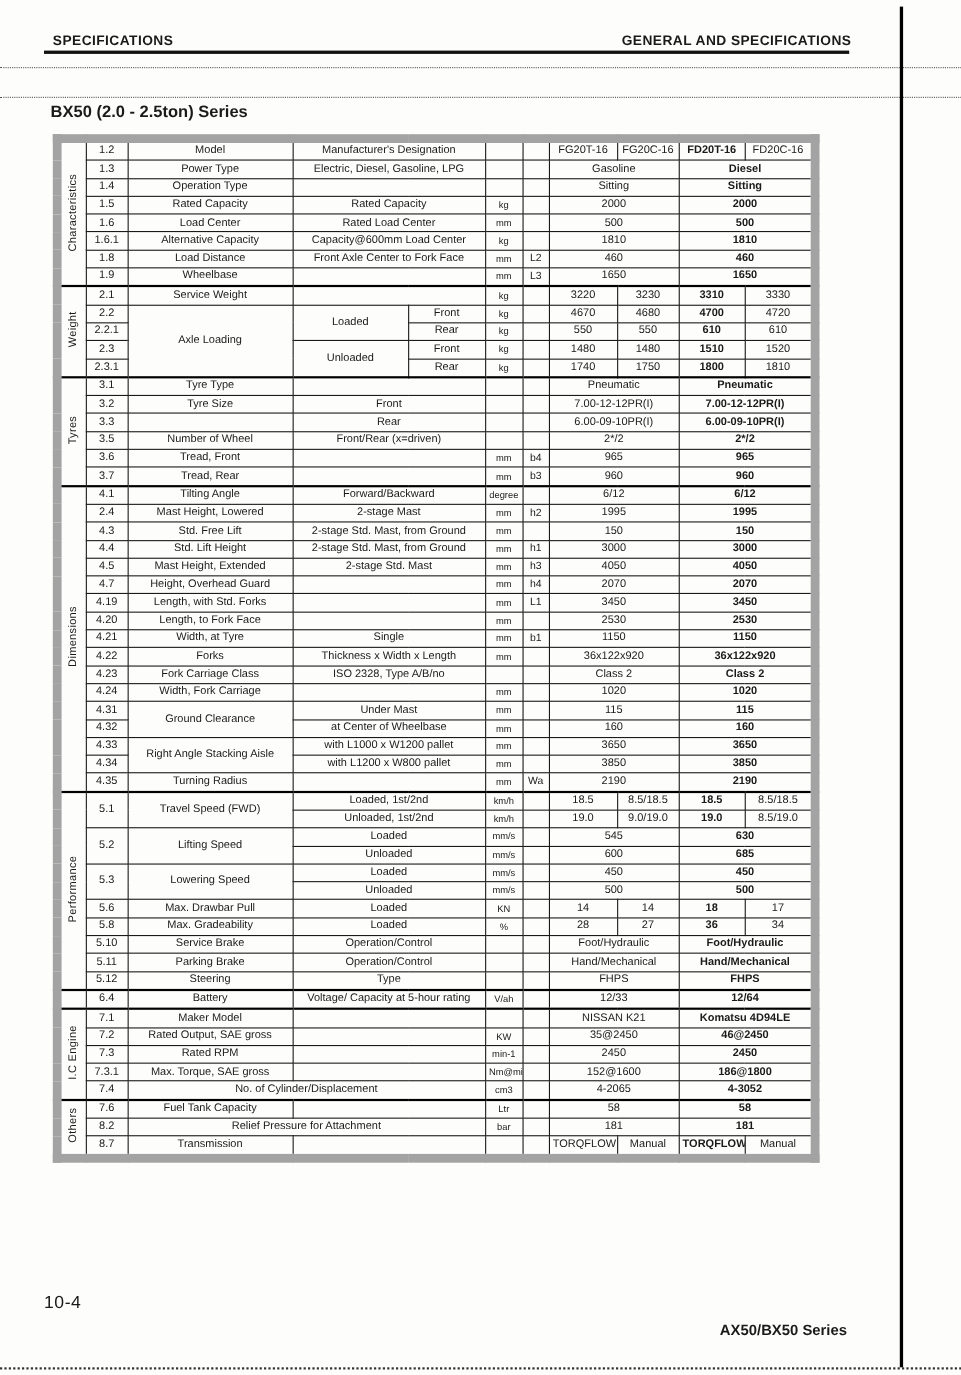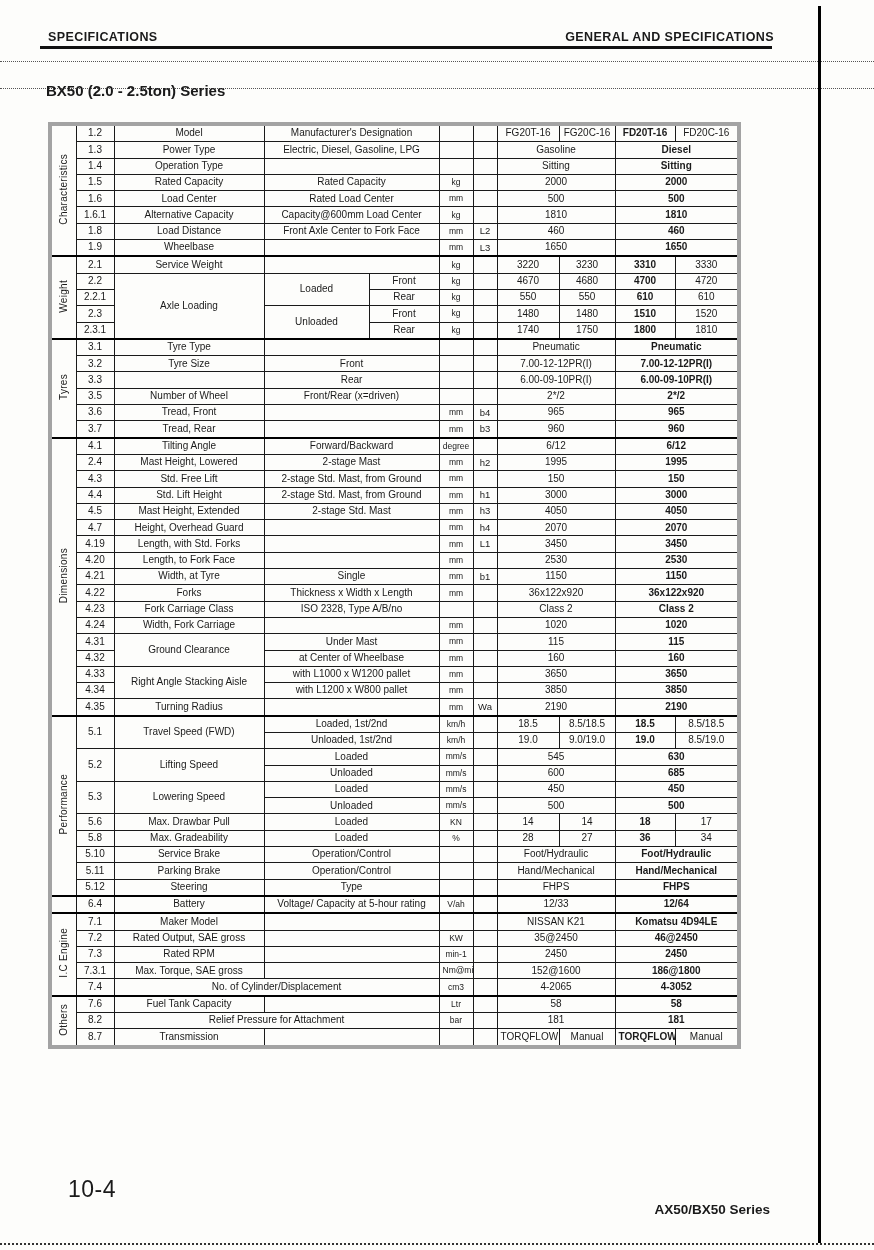"BX50 (2.0 - 2.5ton) Series" .title { top: 82px -> 93px }
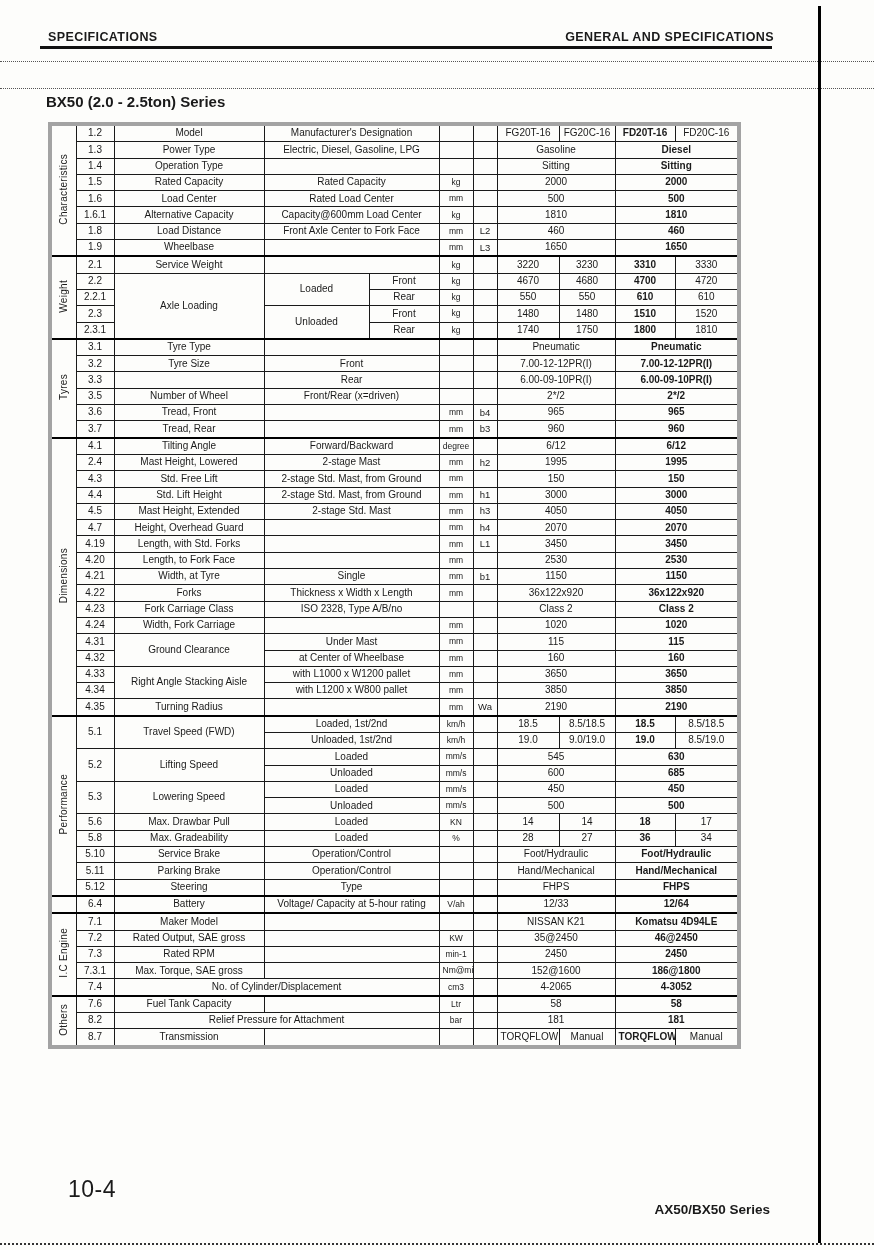"1.2" table.spec { border: 4px solid #a3a3a3 -> 8px solid #a3a3a3 }
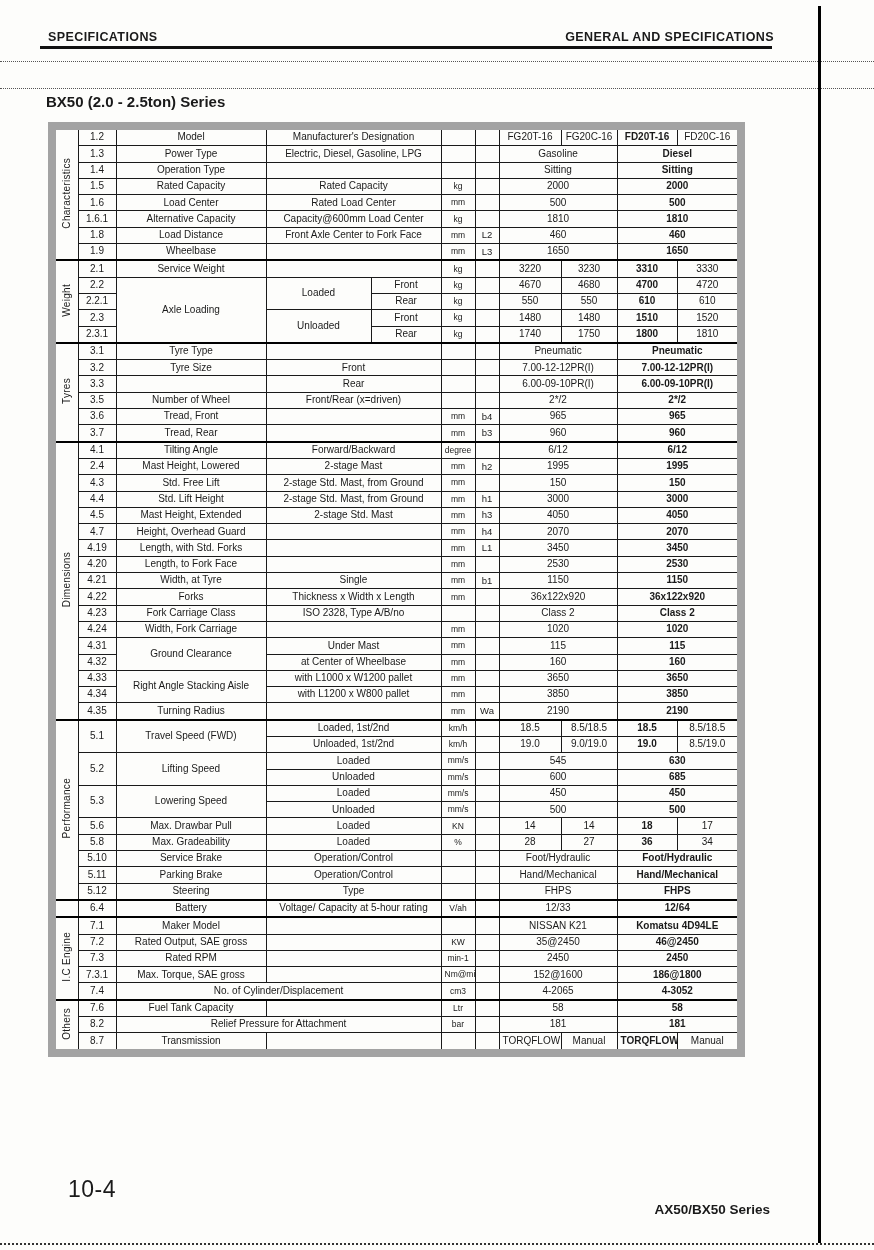"10-4" .footer-left { font-size: 23px -> 16px; left: 68px -> 40px }
